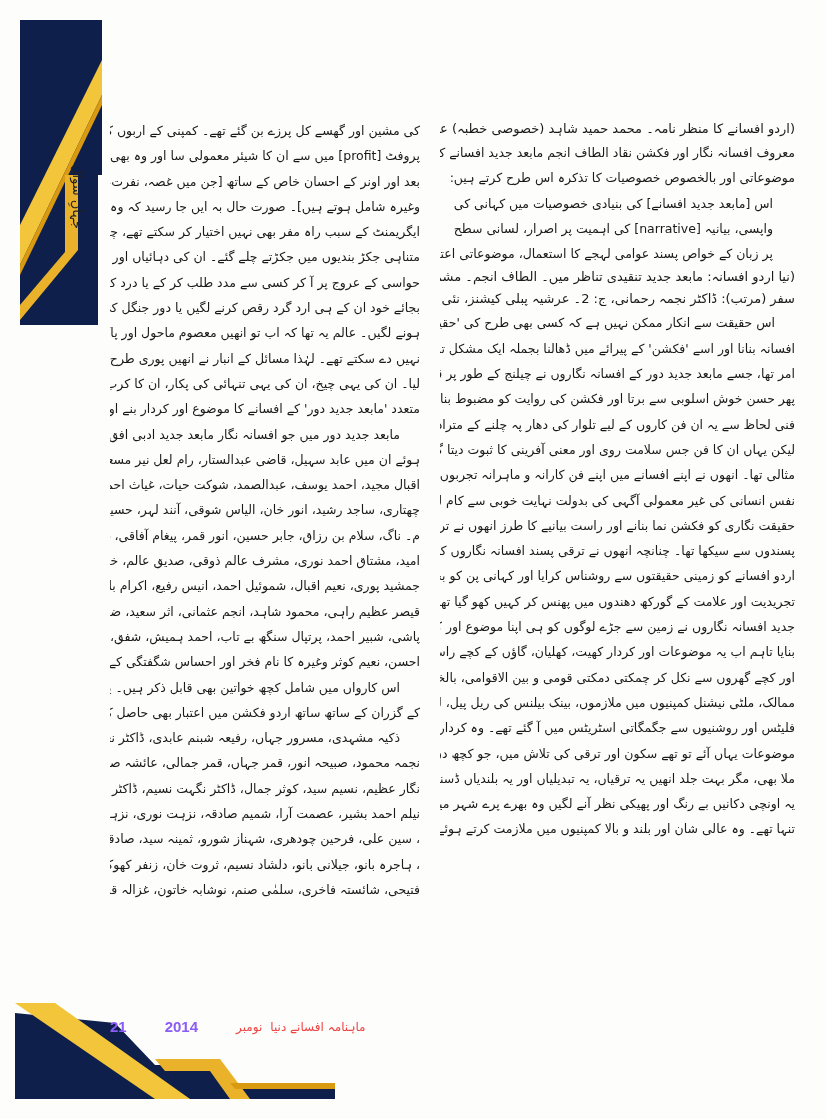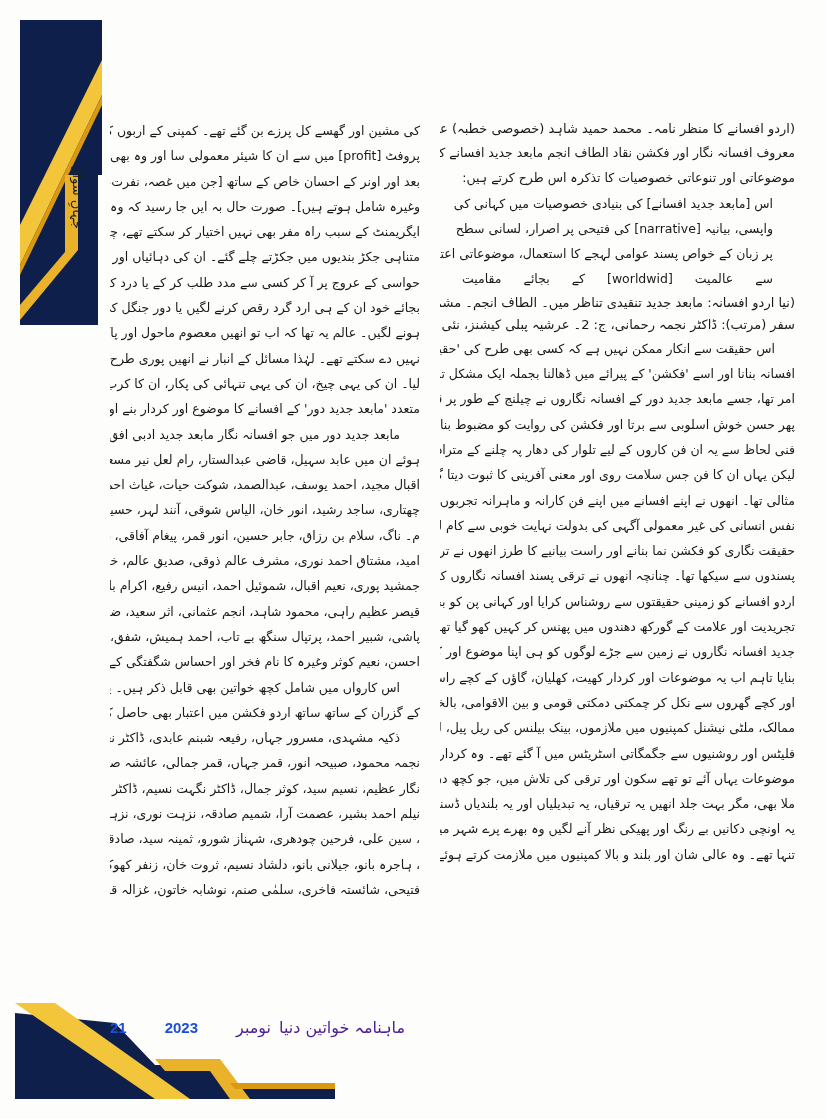"موضوعاتی اور تنوعاتی خصوصیات کا" div.line { text: تنوعاتی -> بالخصوص }
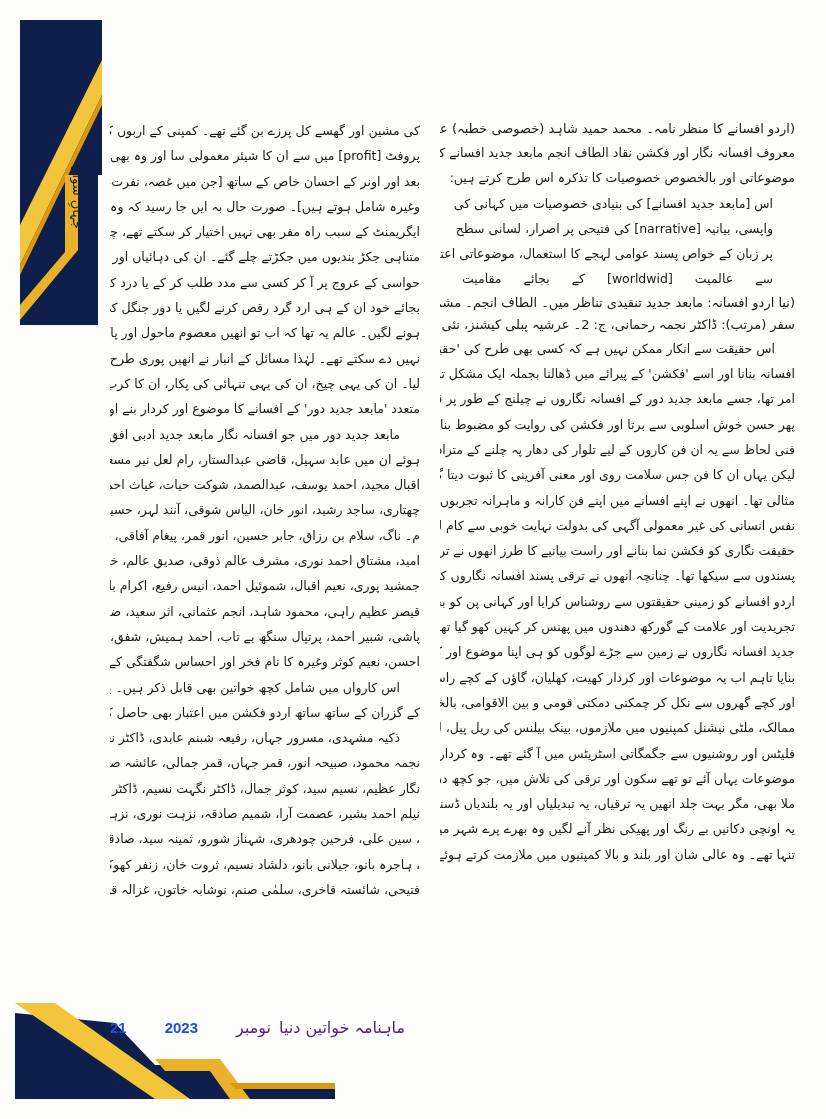"واپسی، بیانیہ [narrative] کی فتیحی" div.line { text: فتیحی -> اہمیت }
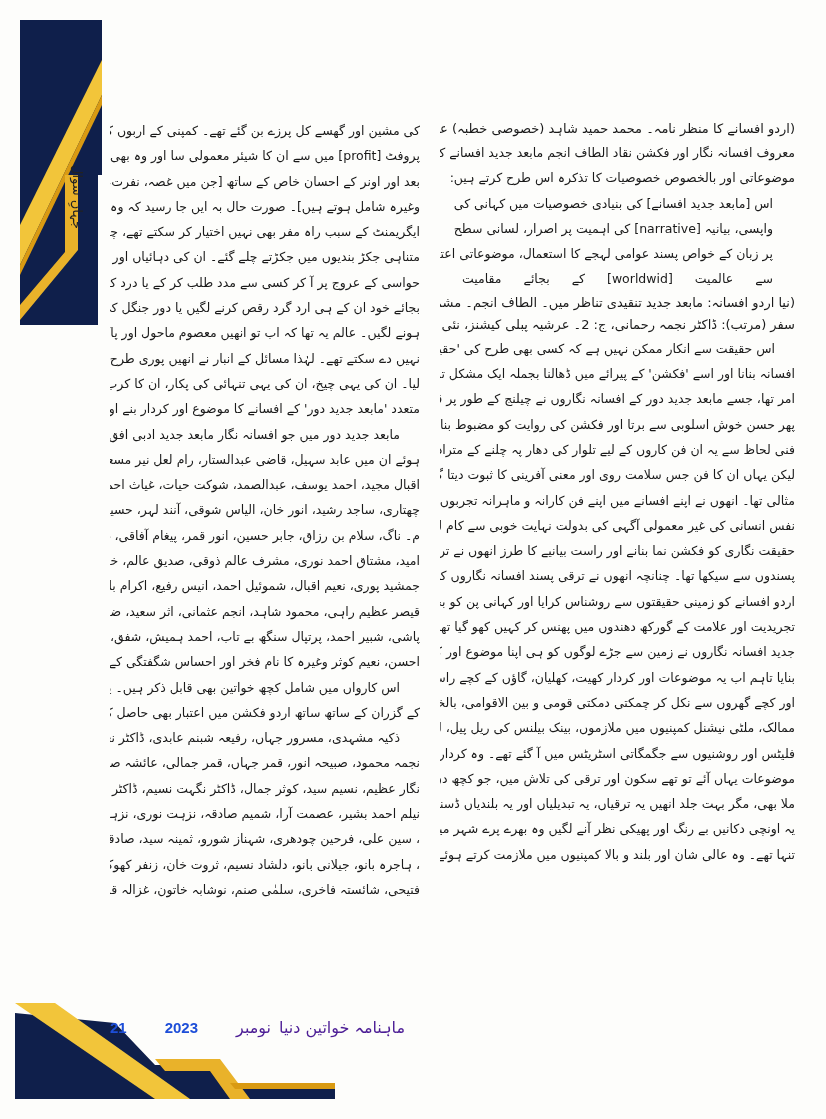"سے عالمیت [worldwid] کے بجائے" div.line { html: <div>سے عالمیت [worldwid] کے بجائے مقامیت</div> -> none }
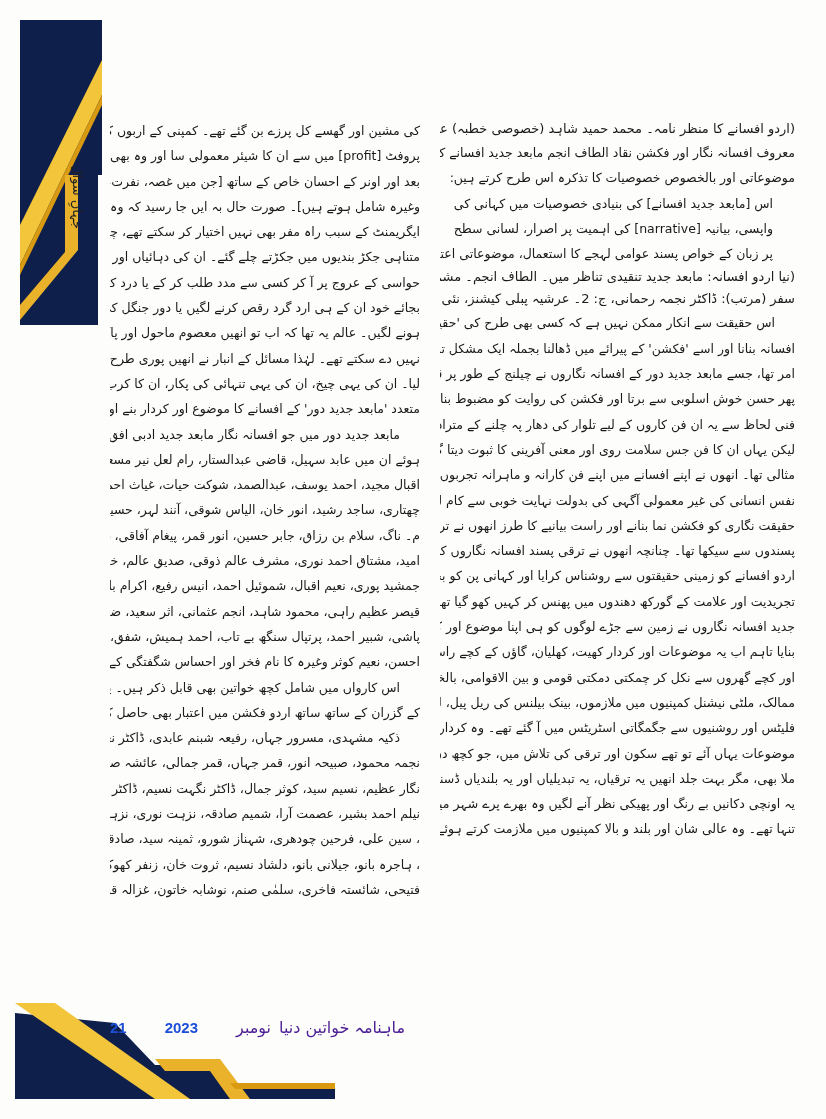"21" .footer .num { color: #1d4ed8 -> #8b5cf6 }
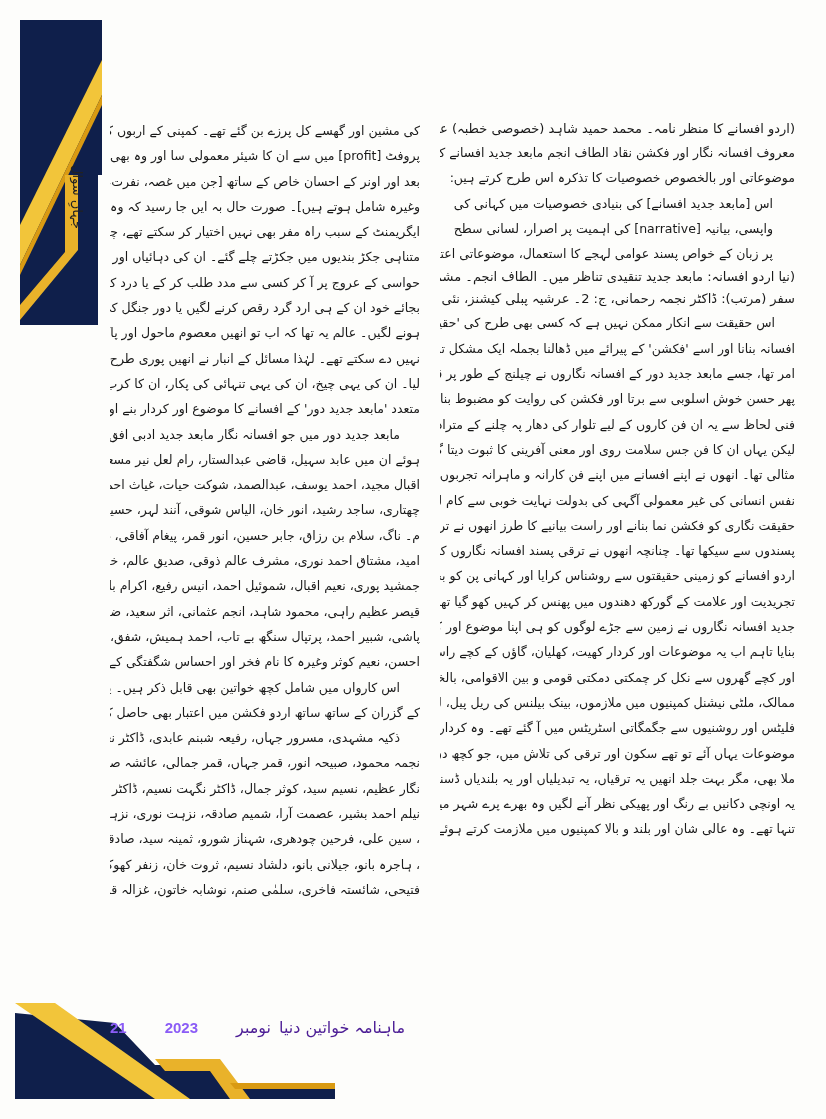"2023" span.num { text: 2023 -> 2014 }
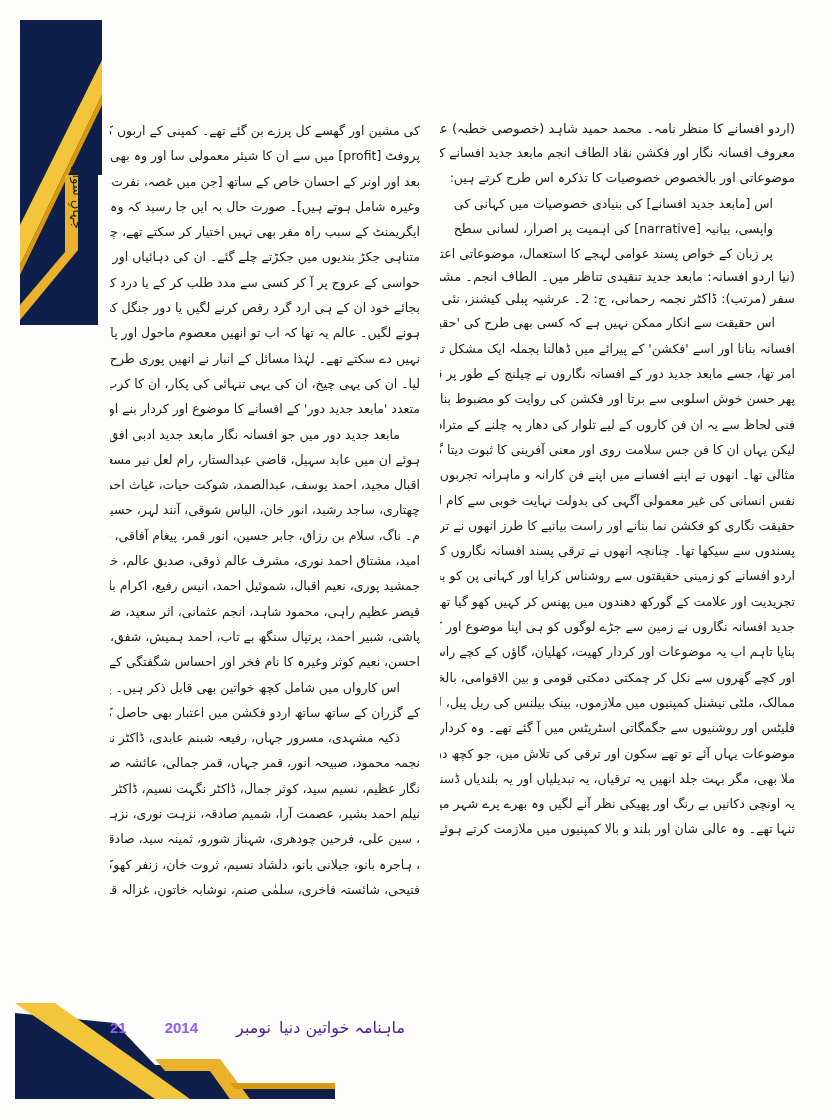"نومبر" .footer .urdu { color: #4c1d95 -> #ef4444; font-size: 16px -> 12px }
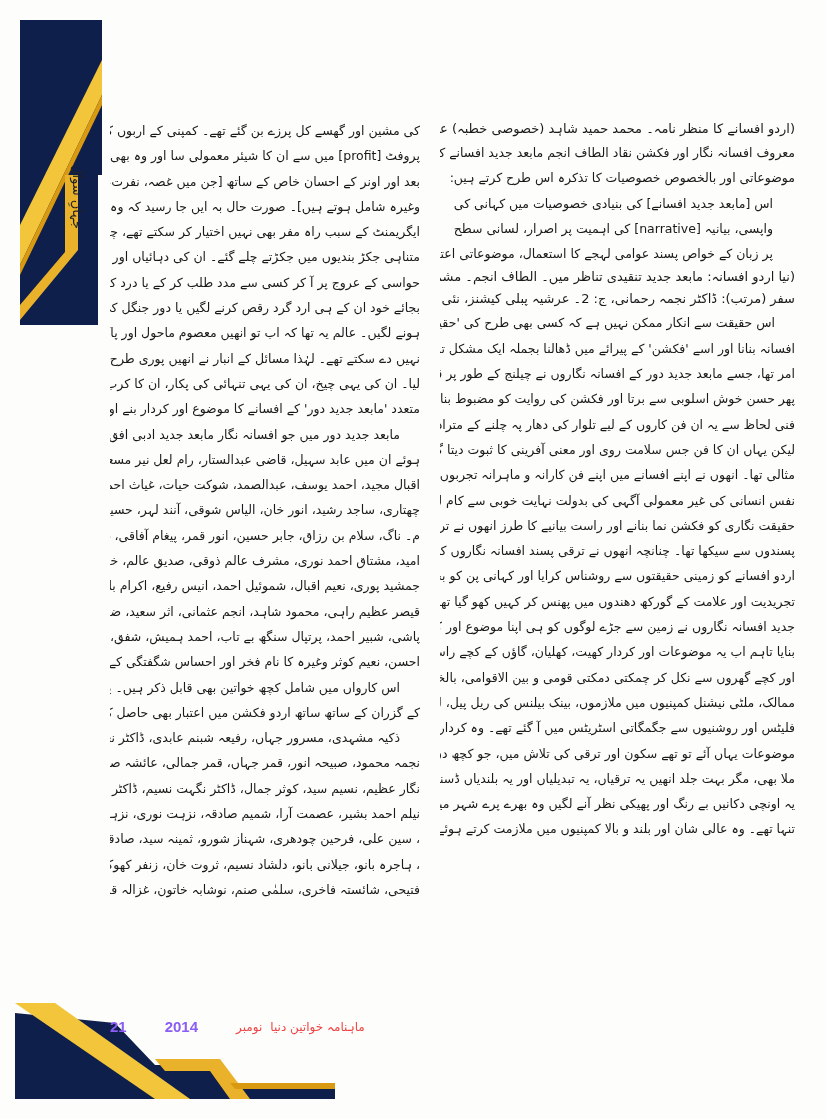"ماہنامہ خواتین دنیا" span.urdu { text: خواتین -> افسانے }
